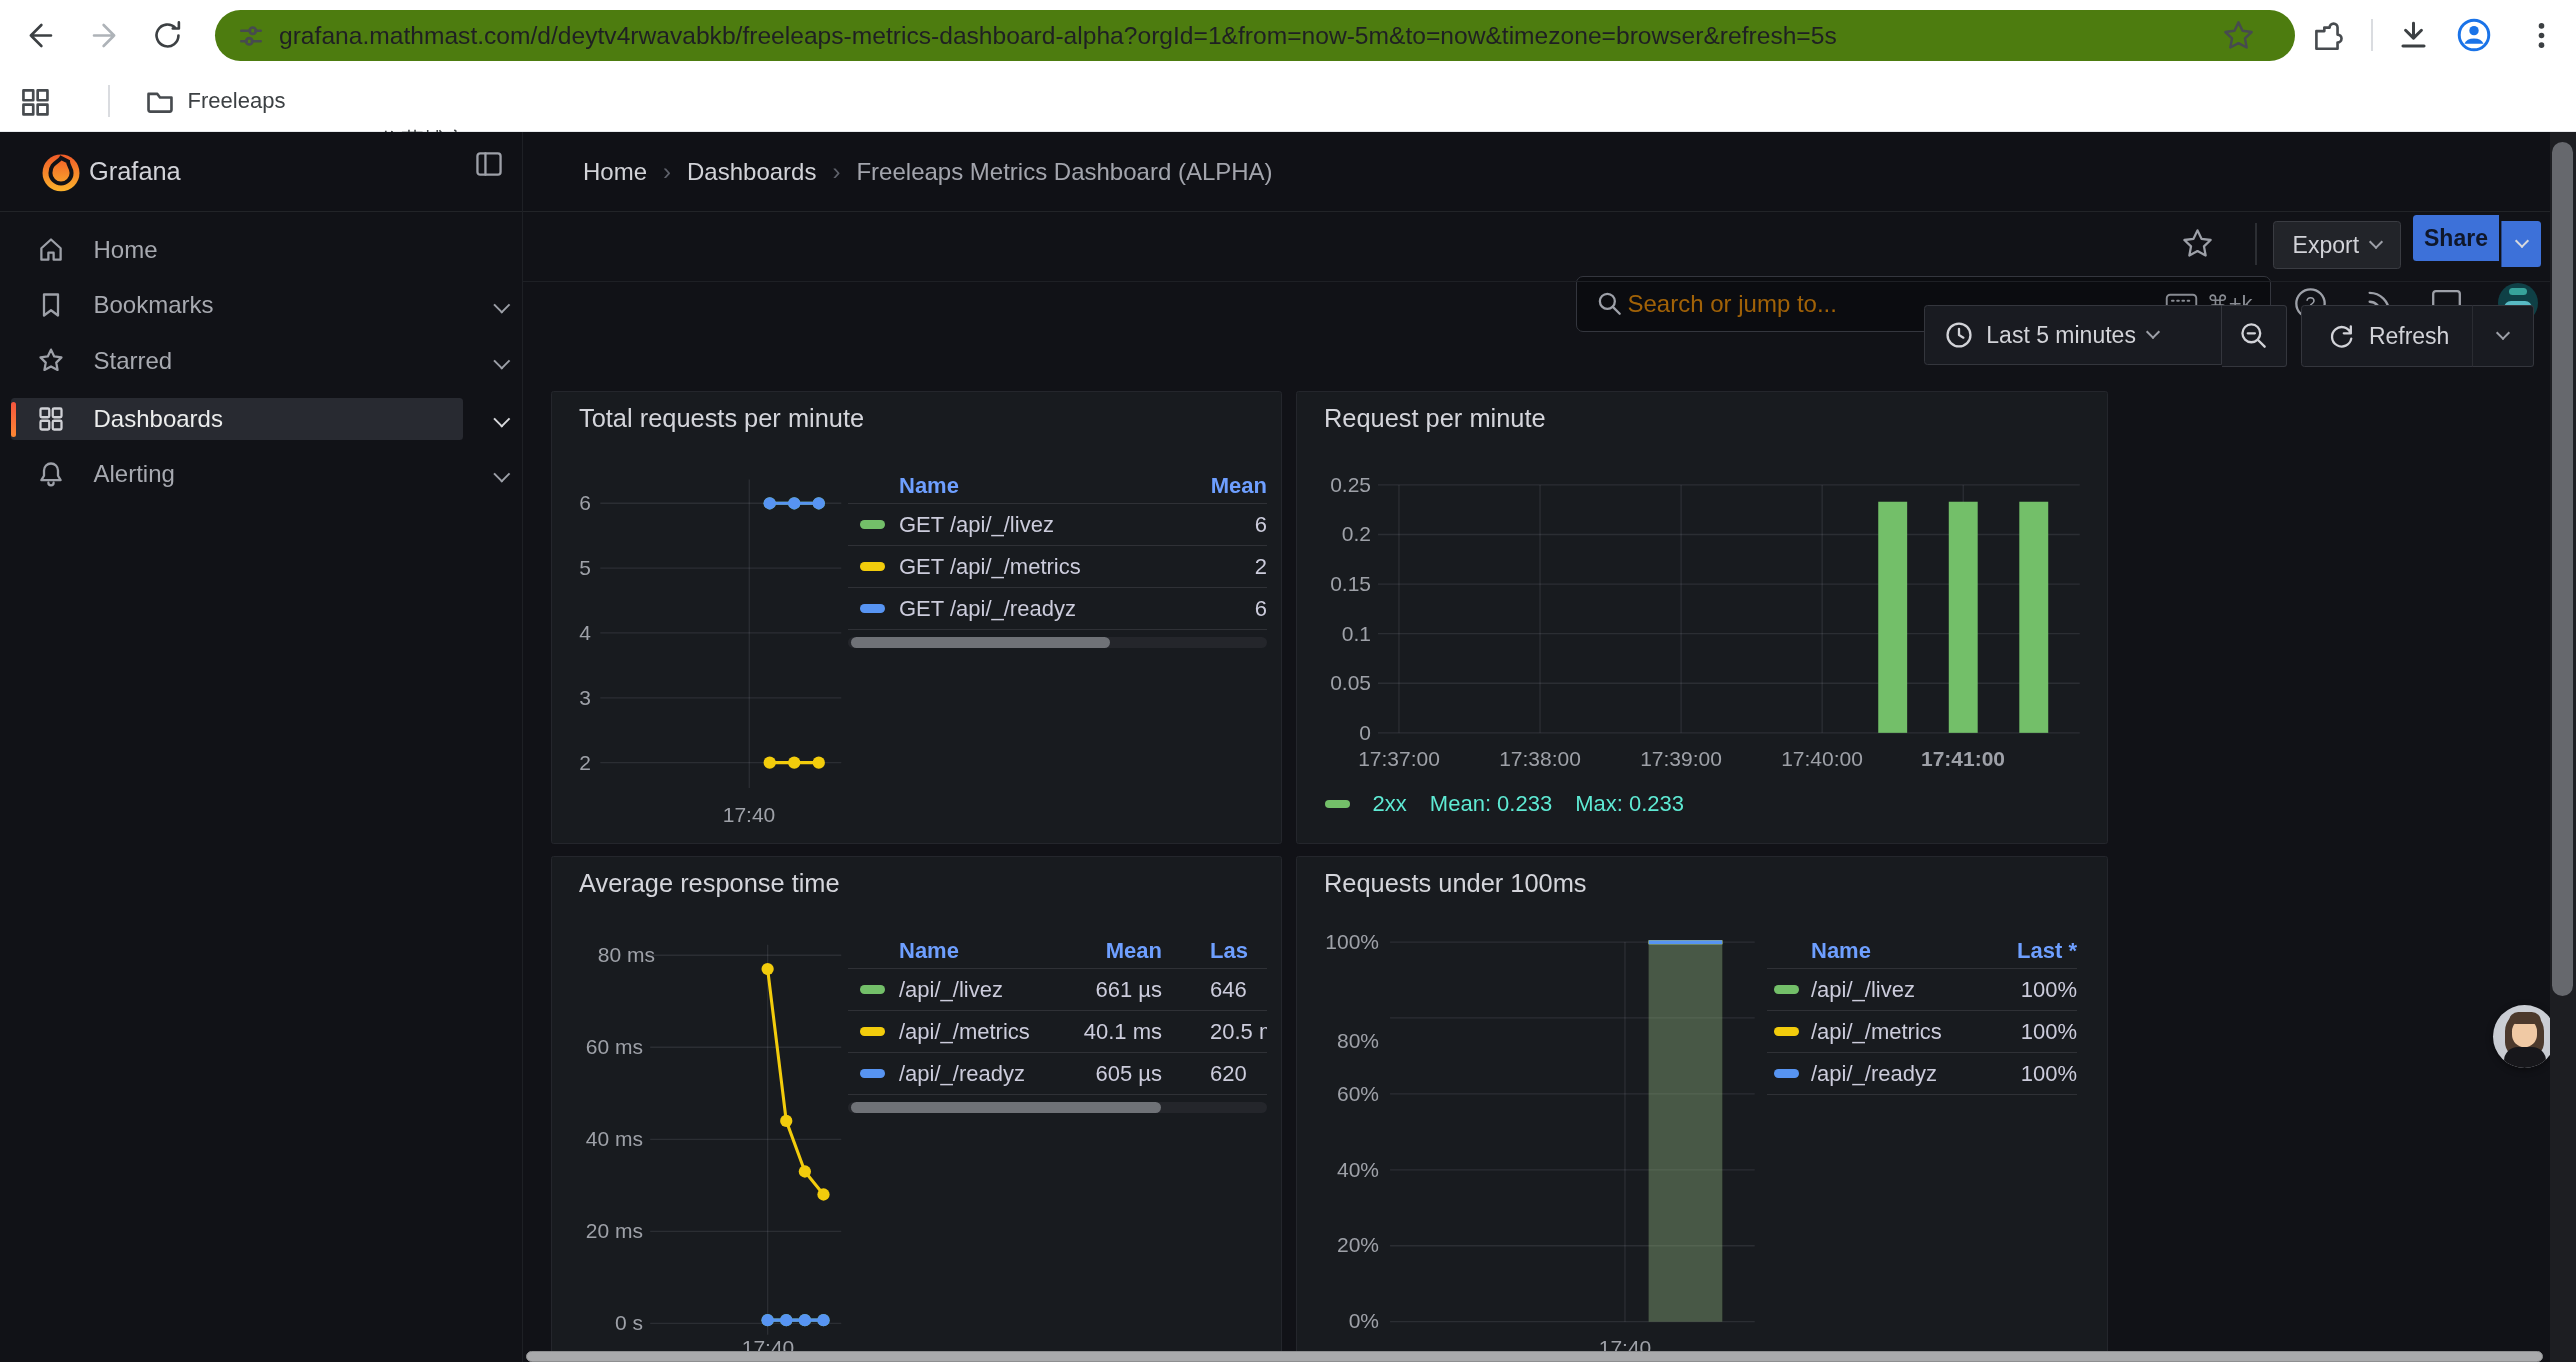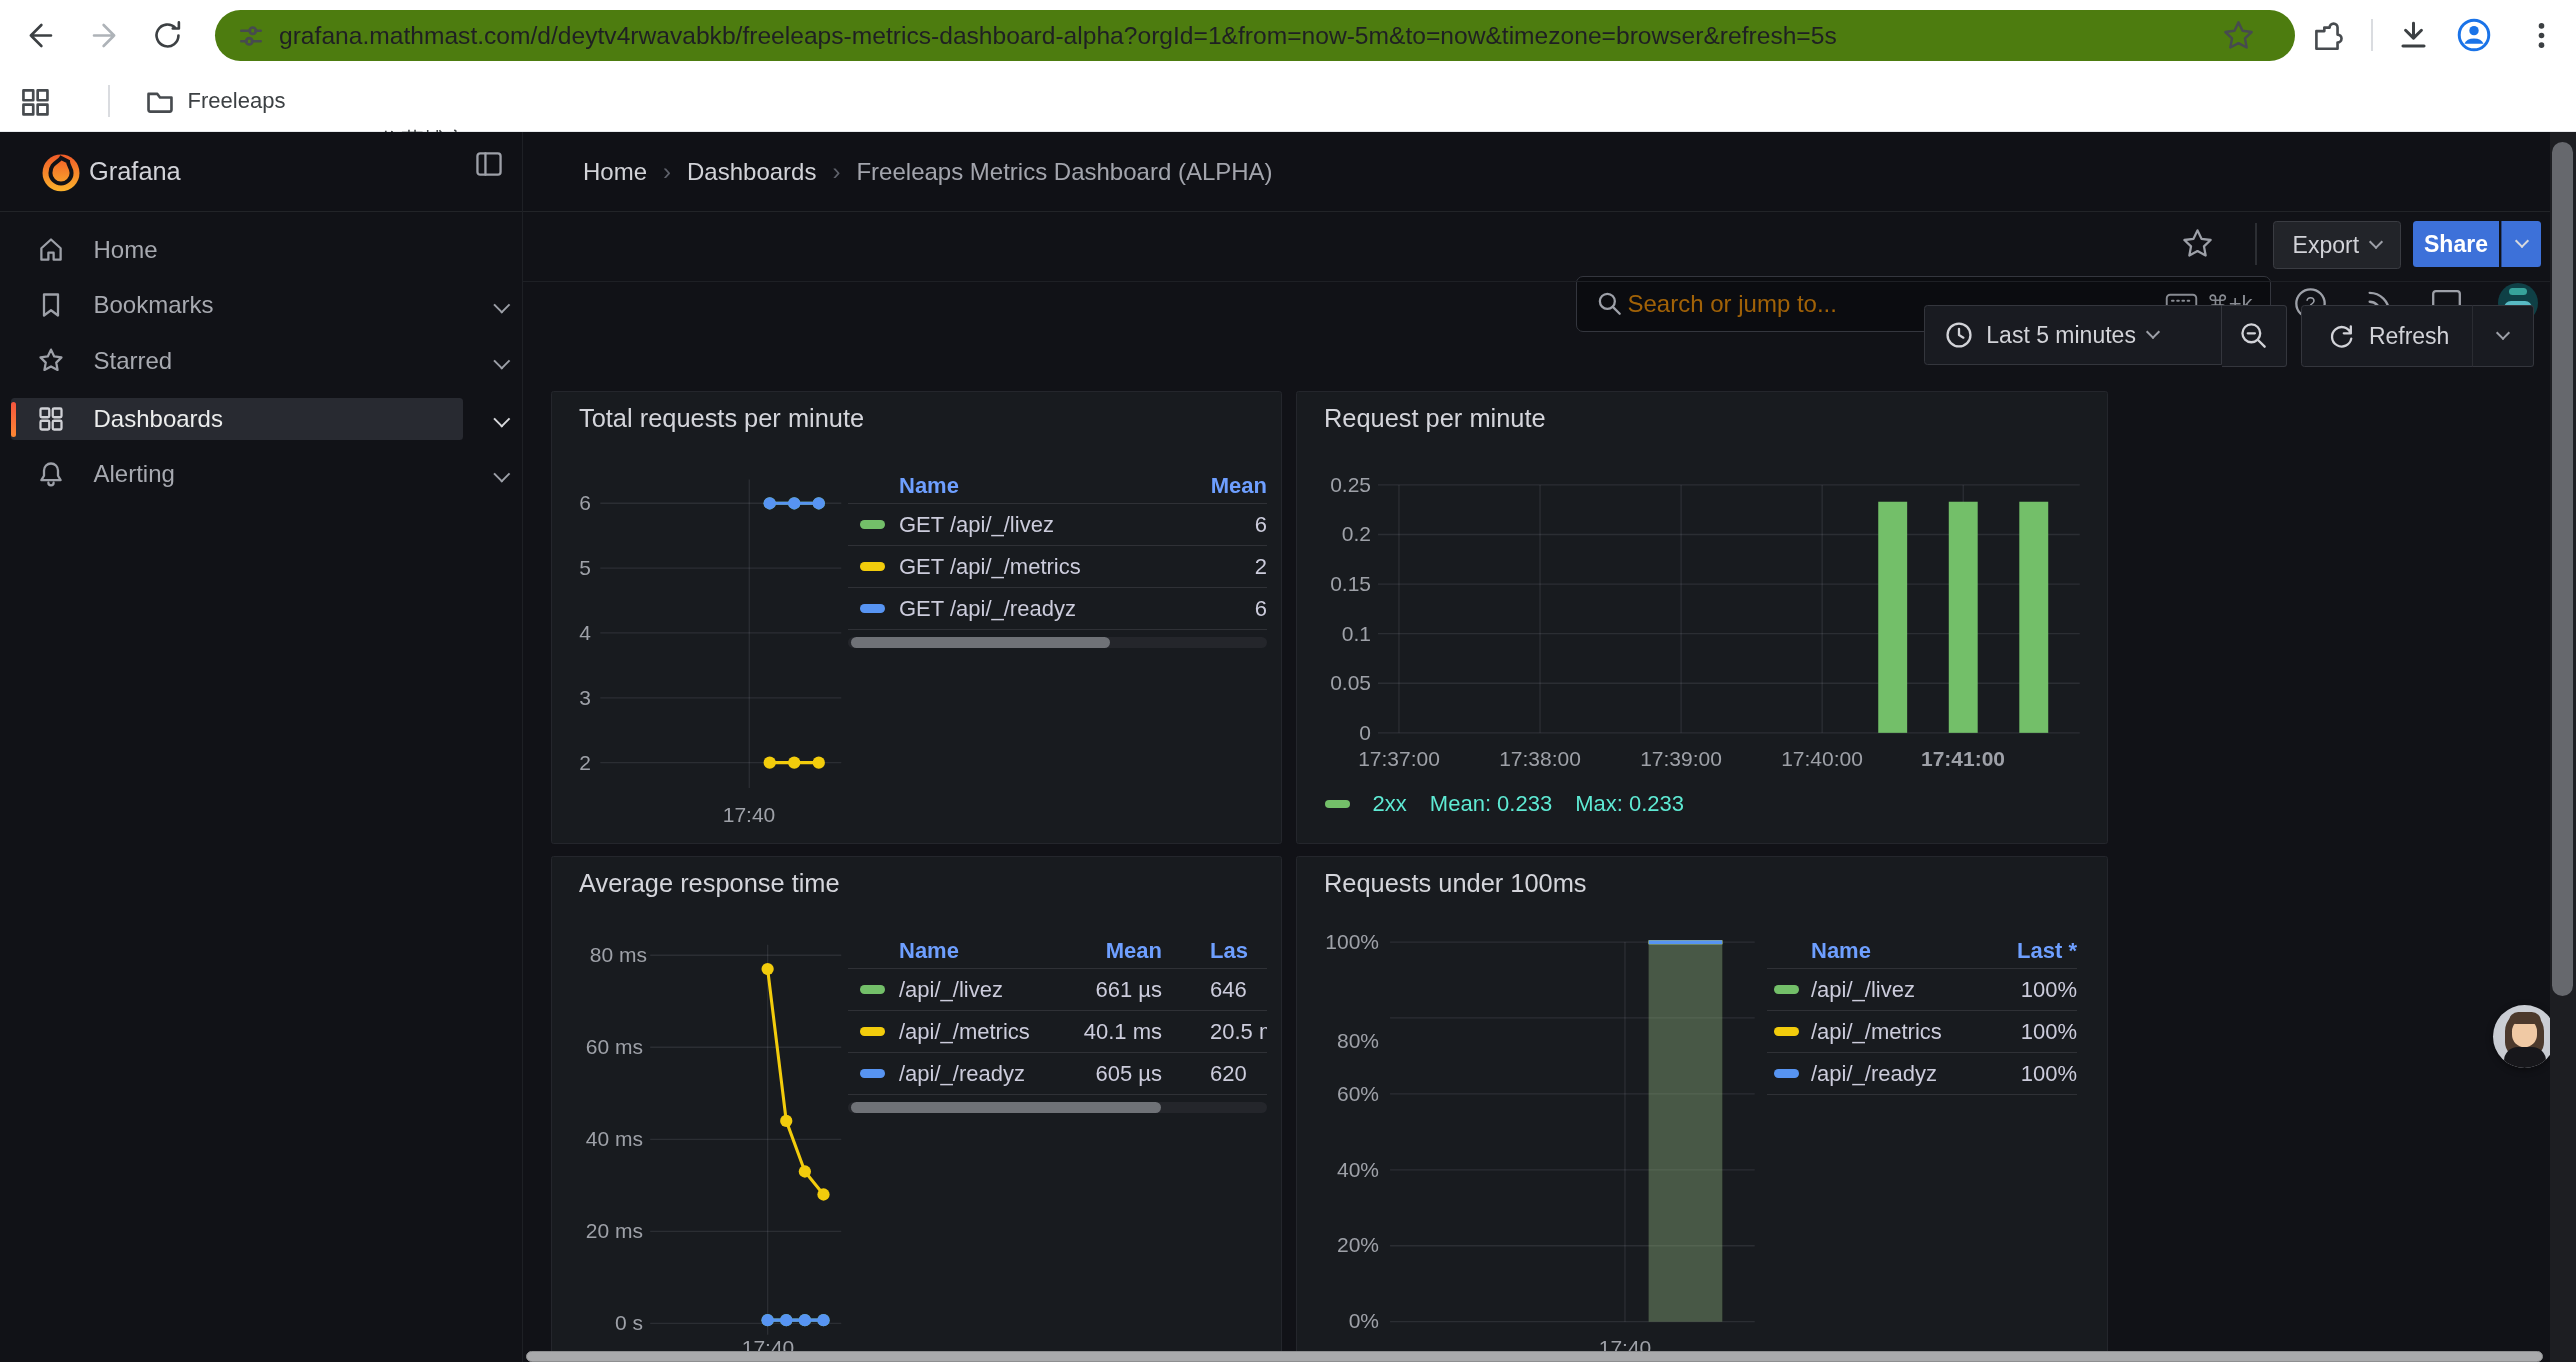"Share" #share-btn { color: #ffffff -> #0f172a; top: 221px -> 215px }
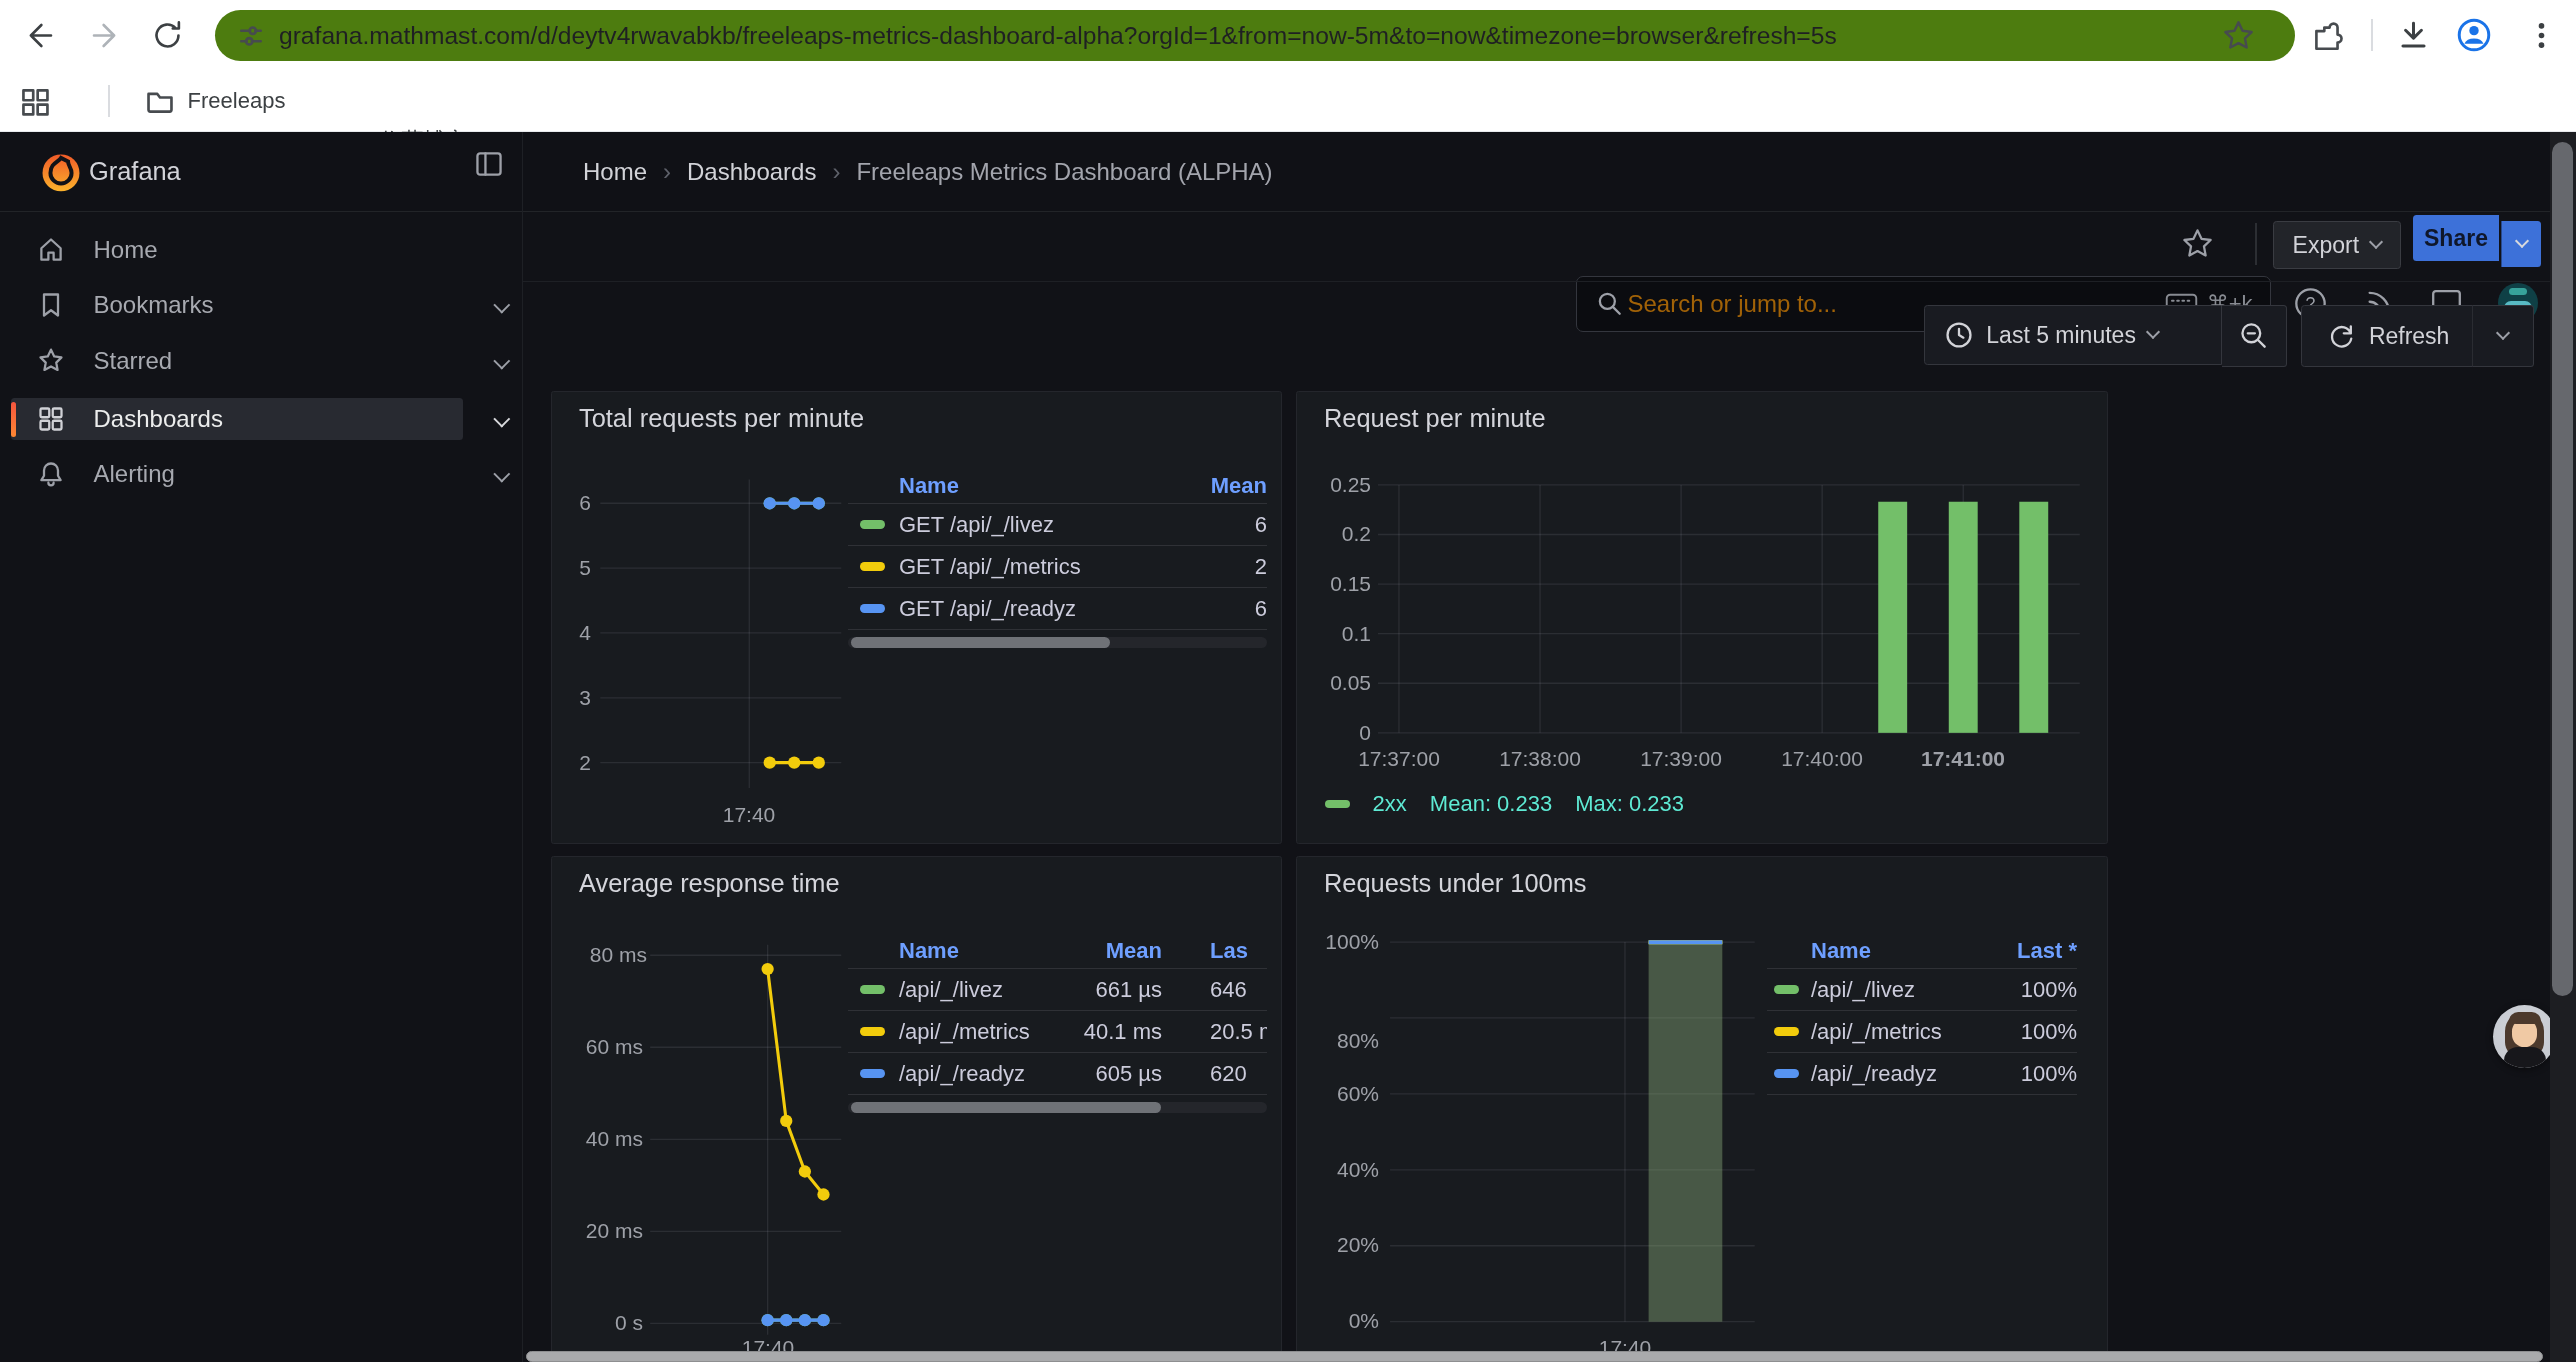"80 ms" div.tick { left: 4px -> 12px }
